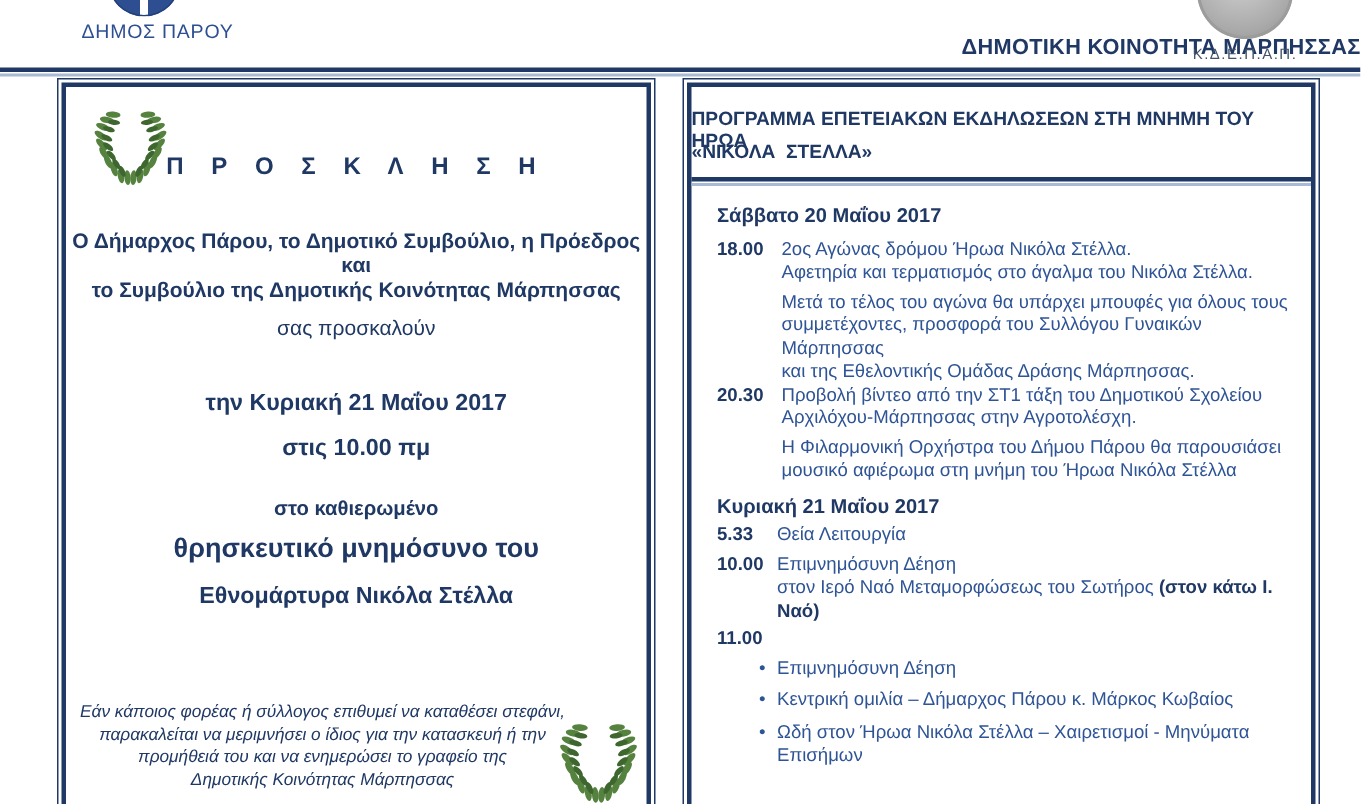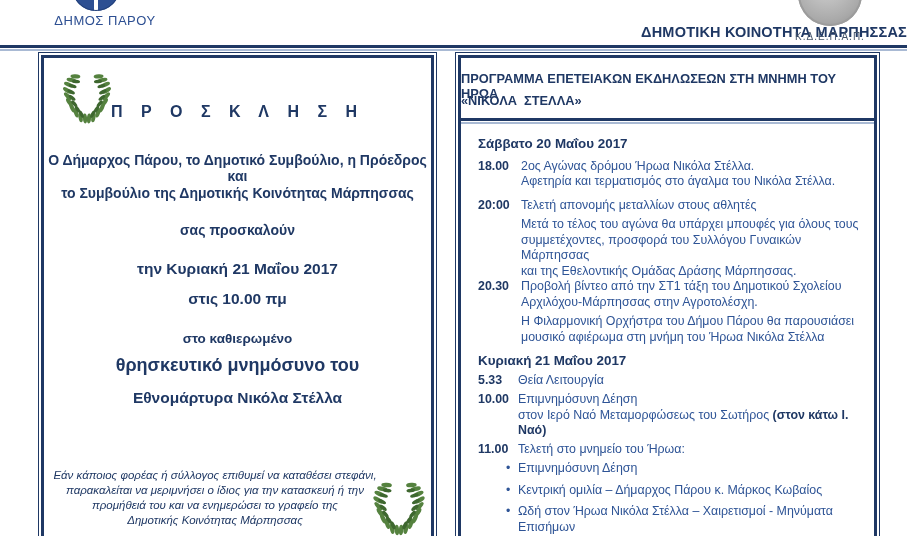"20:00" div.srow { html: <div> <span>20:00</span> <span>Τελετή απονομής μεταλλίων στους αθλητές</span> </div> -> none }
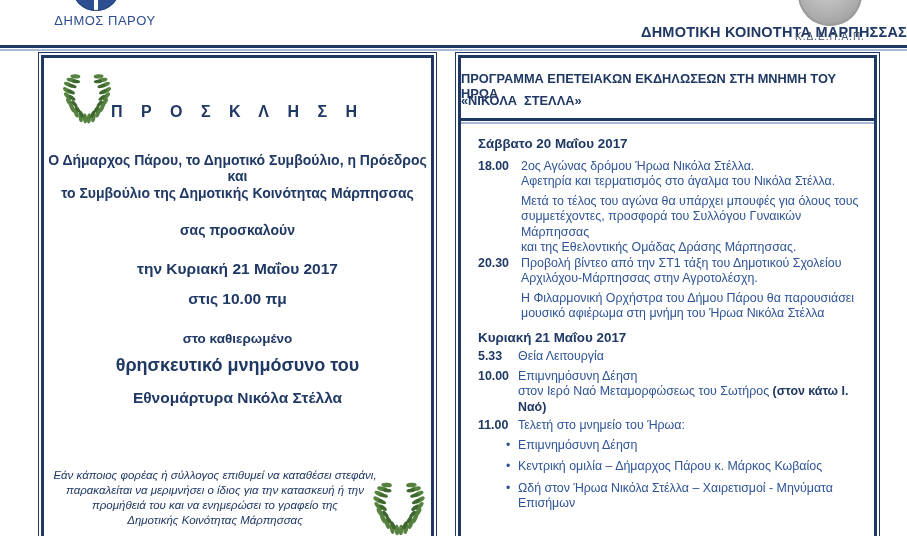"σας προσκαλούν" .inv-verb { font-weight: bold -> normal; top: 164px -> 152px }
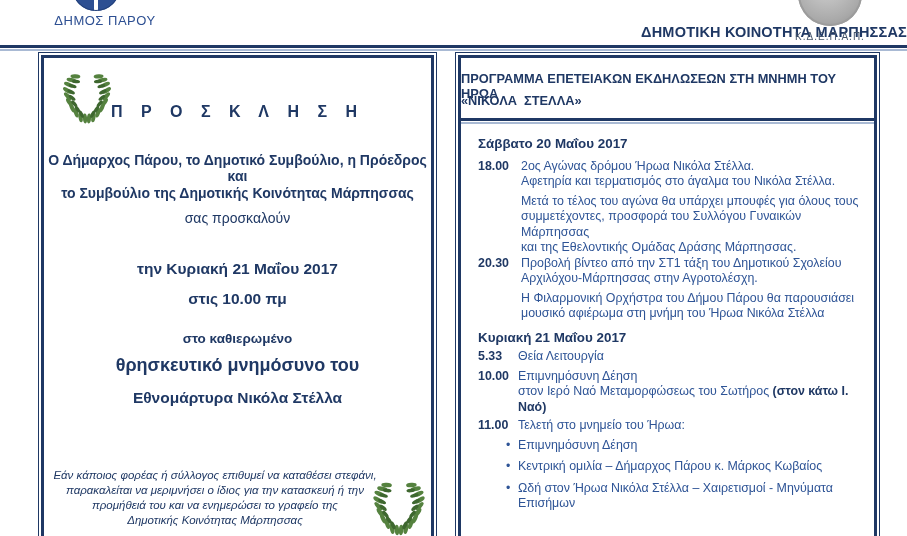"Τελετή στο μνημείο του Ήρωα:" span.txt { html: <span>Τελετή στο μνημείο του Ήρωα:</span> -> none }
